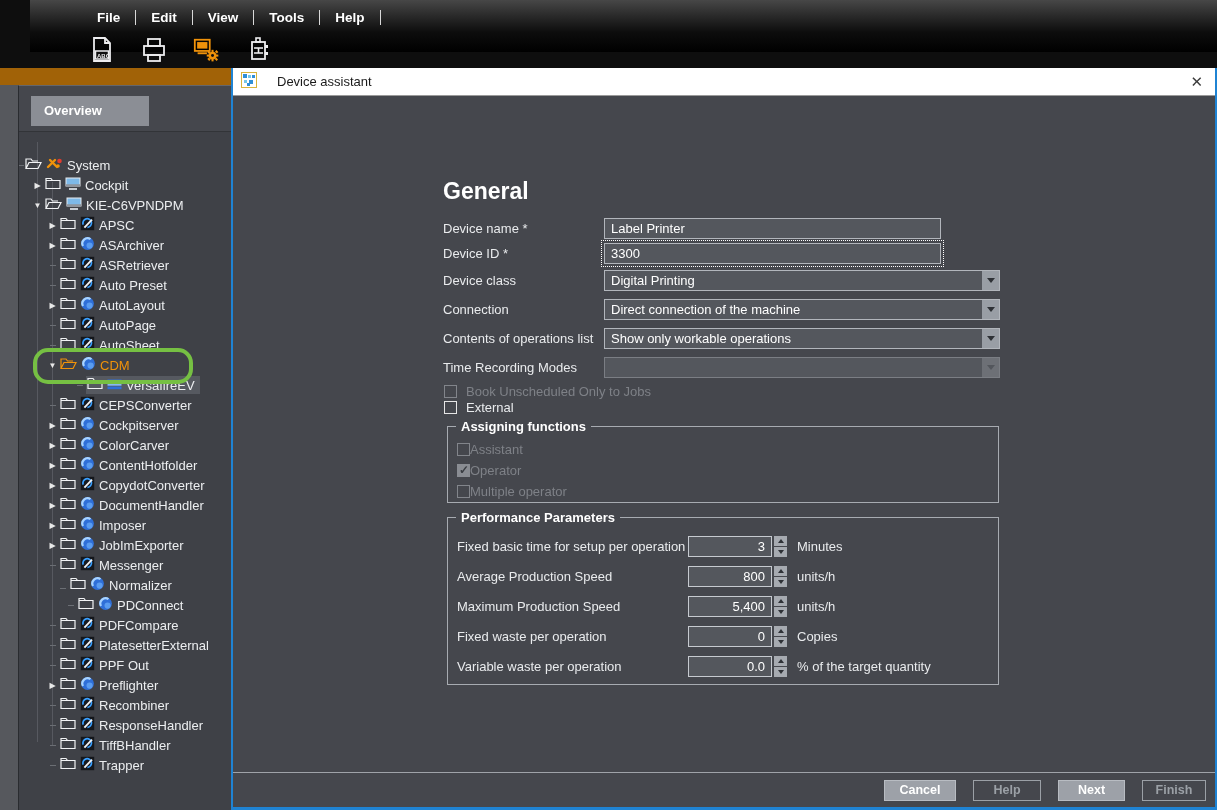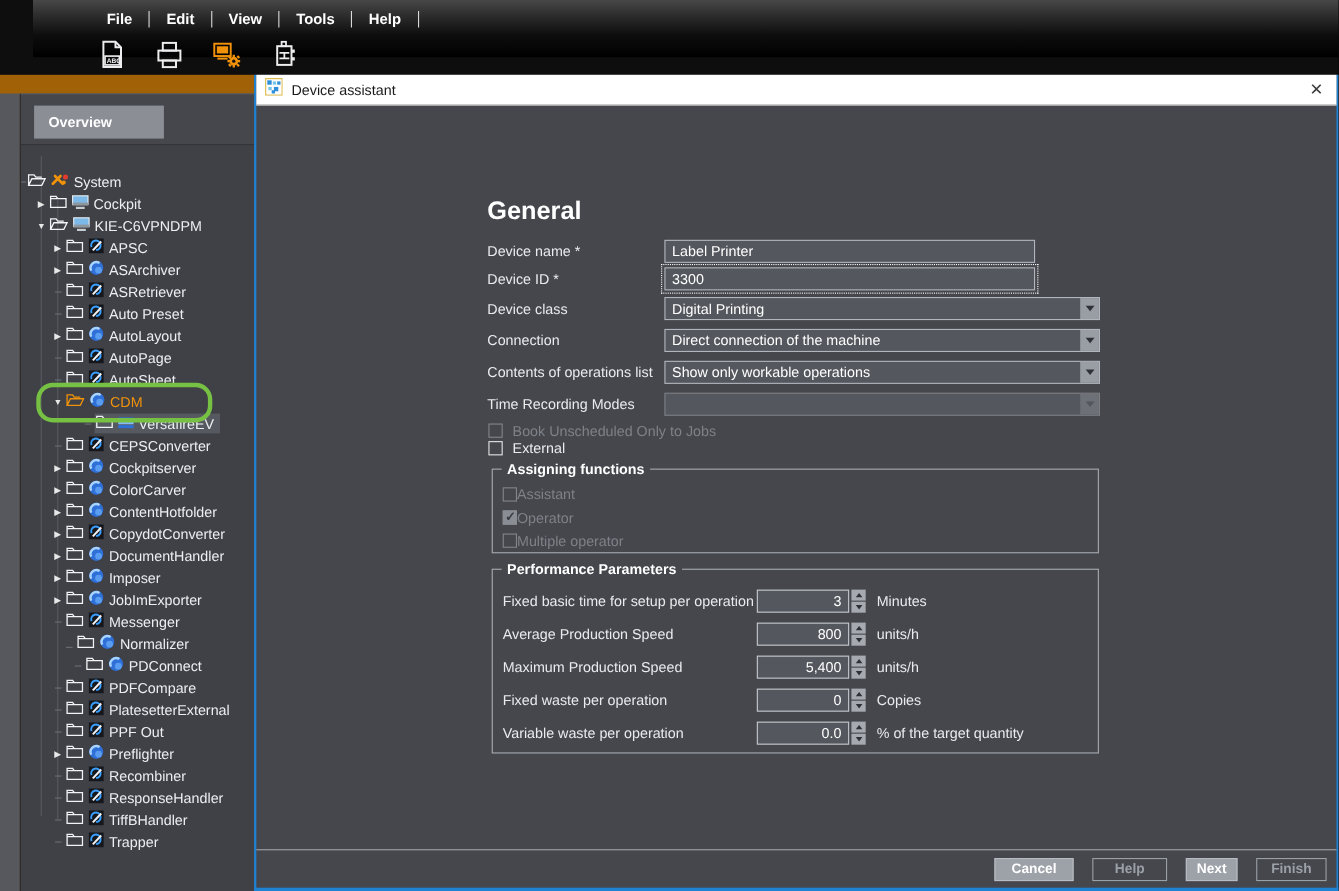"Device assistant" .titlebar { gap: 8px -> 20px }
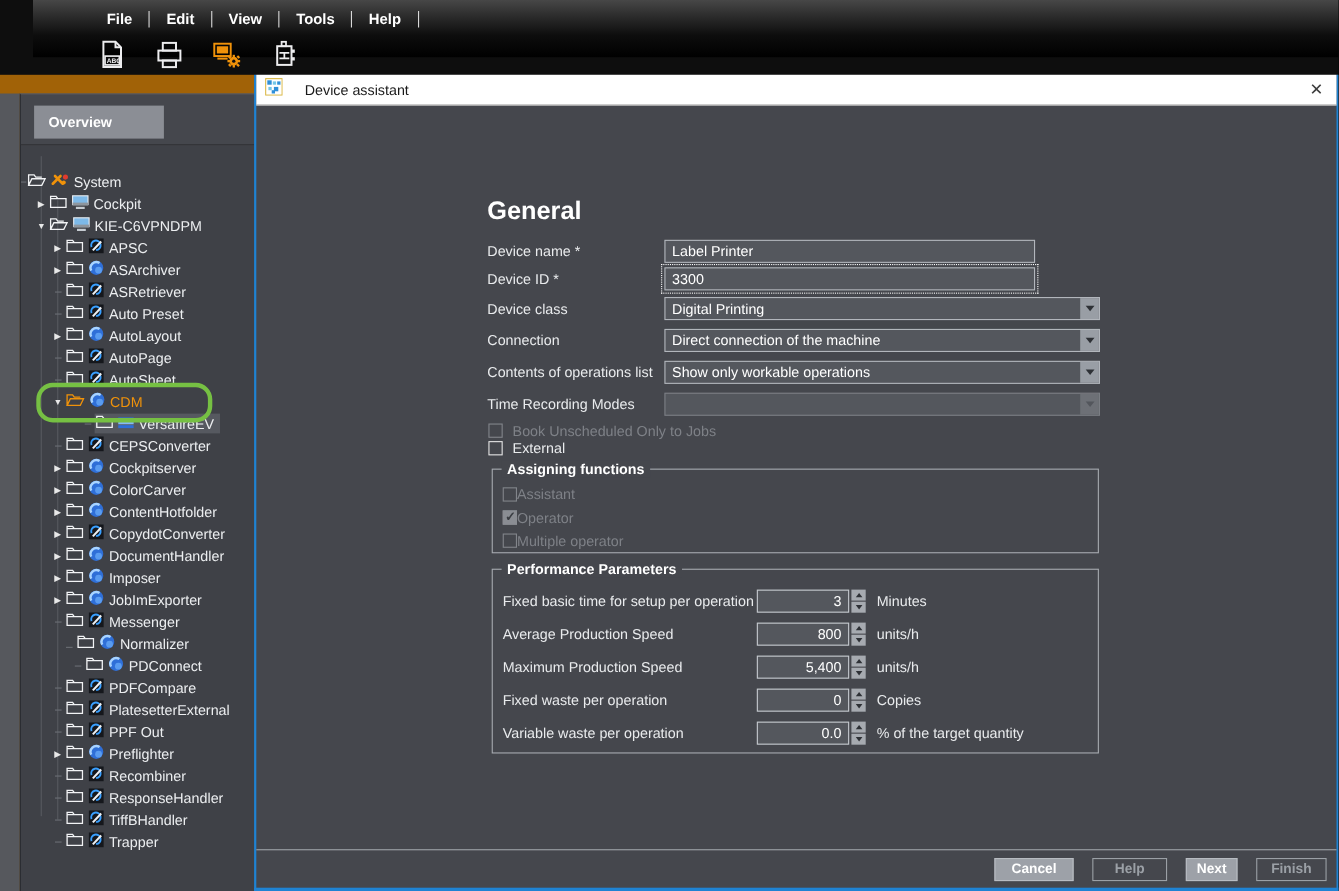"Next" button.dbtn { width: 47px -> 67px }
